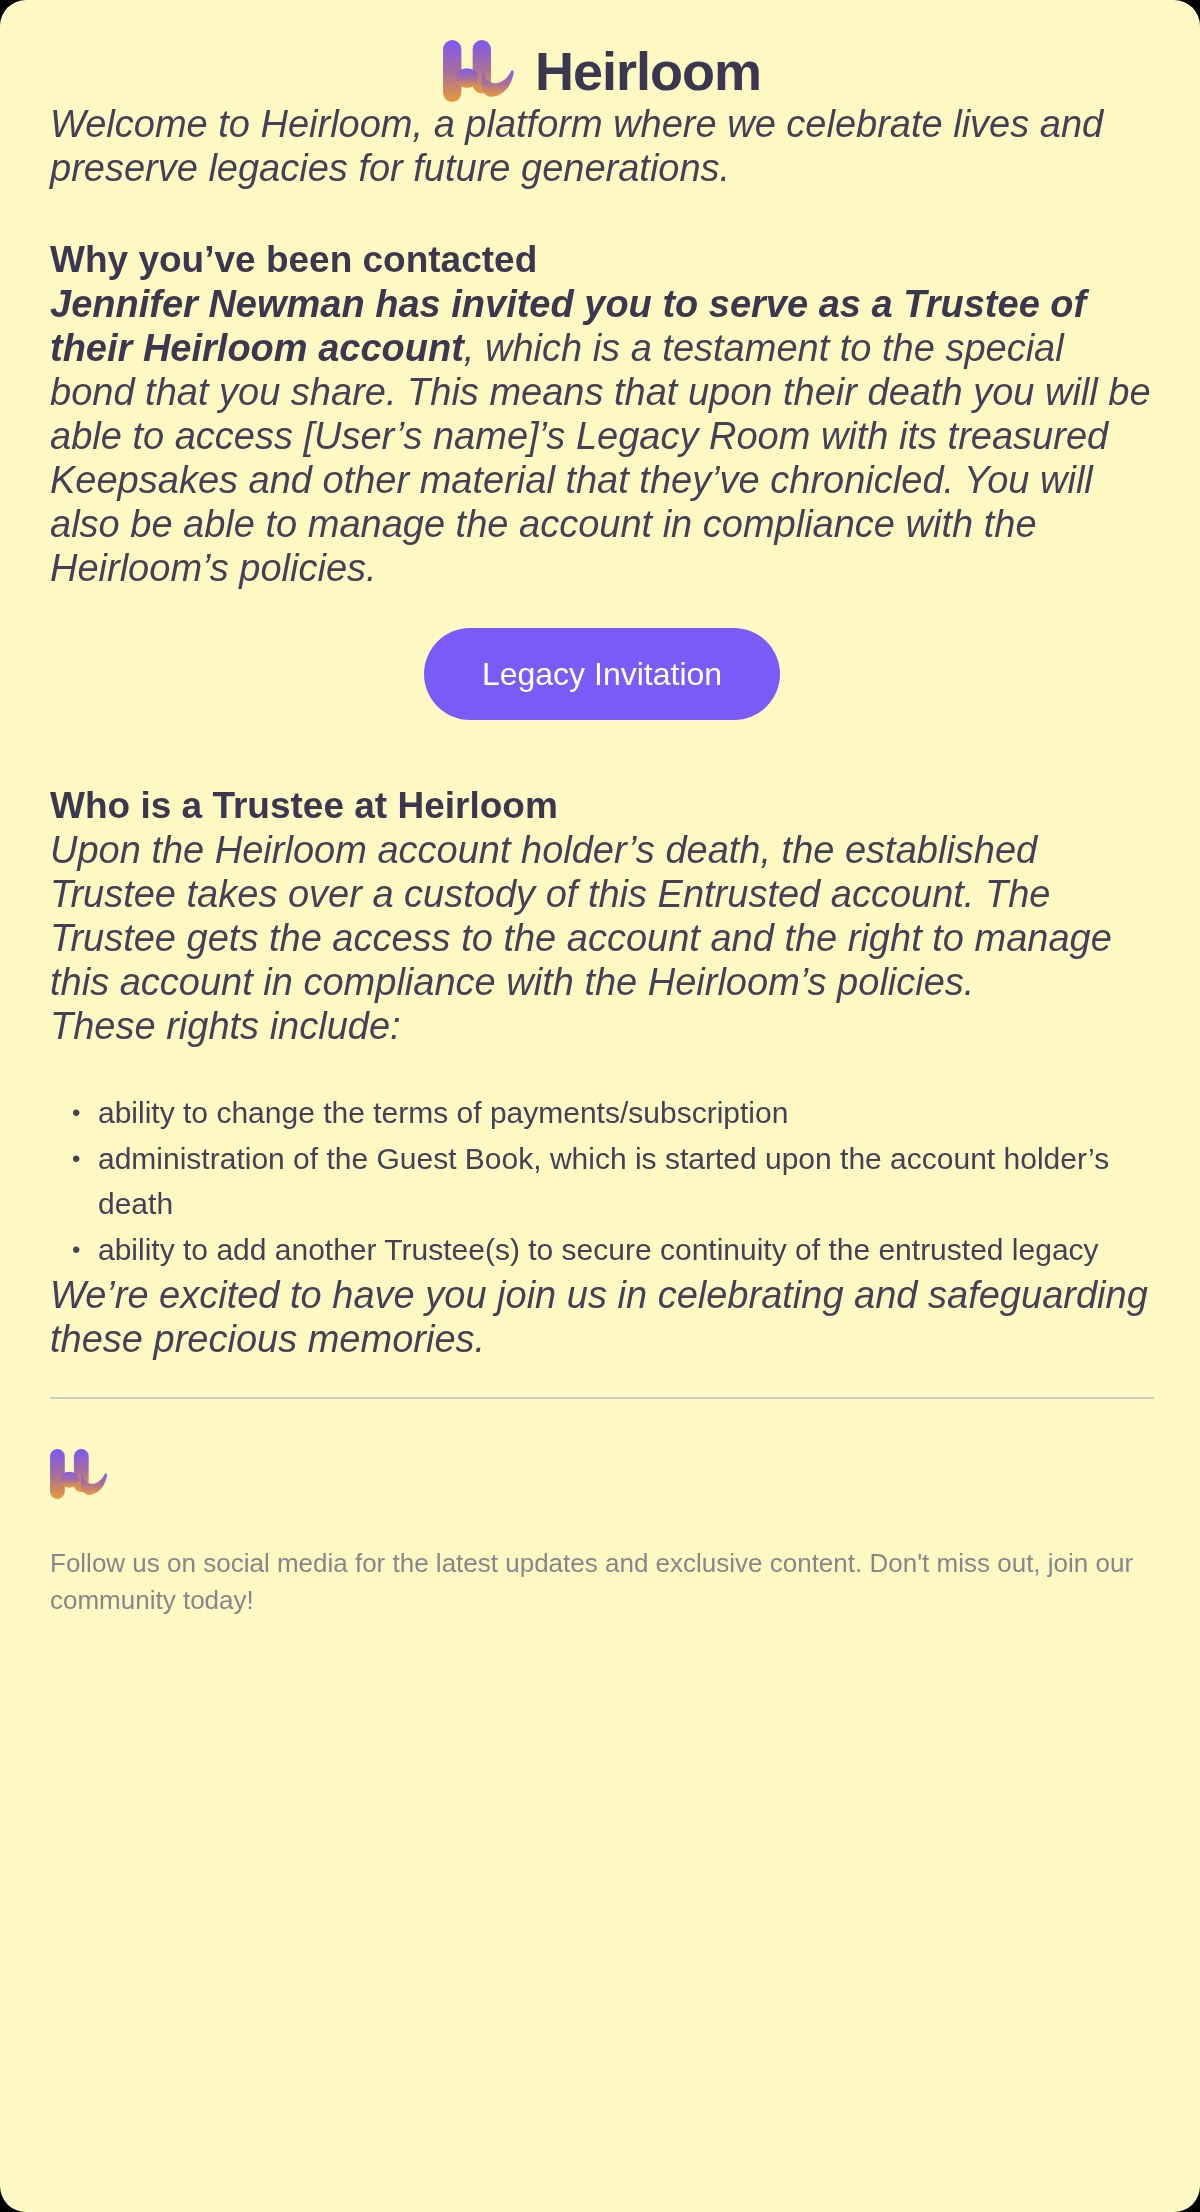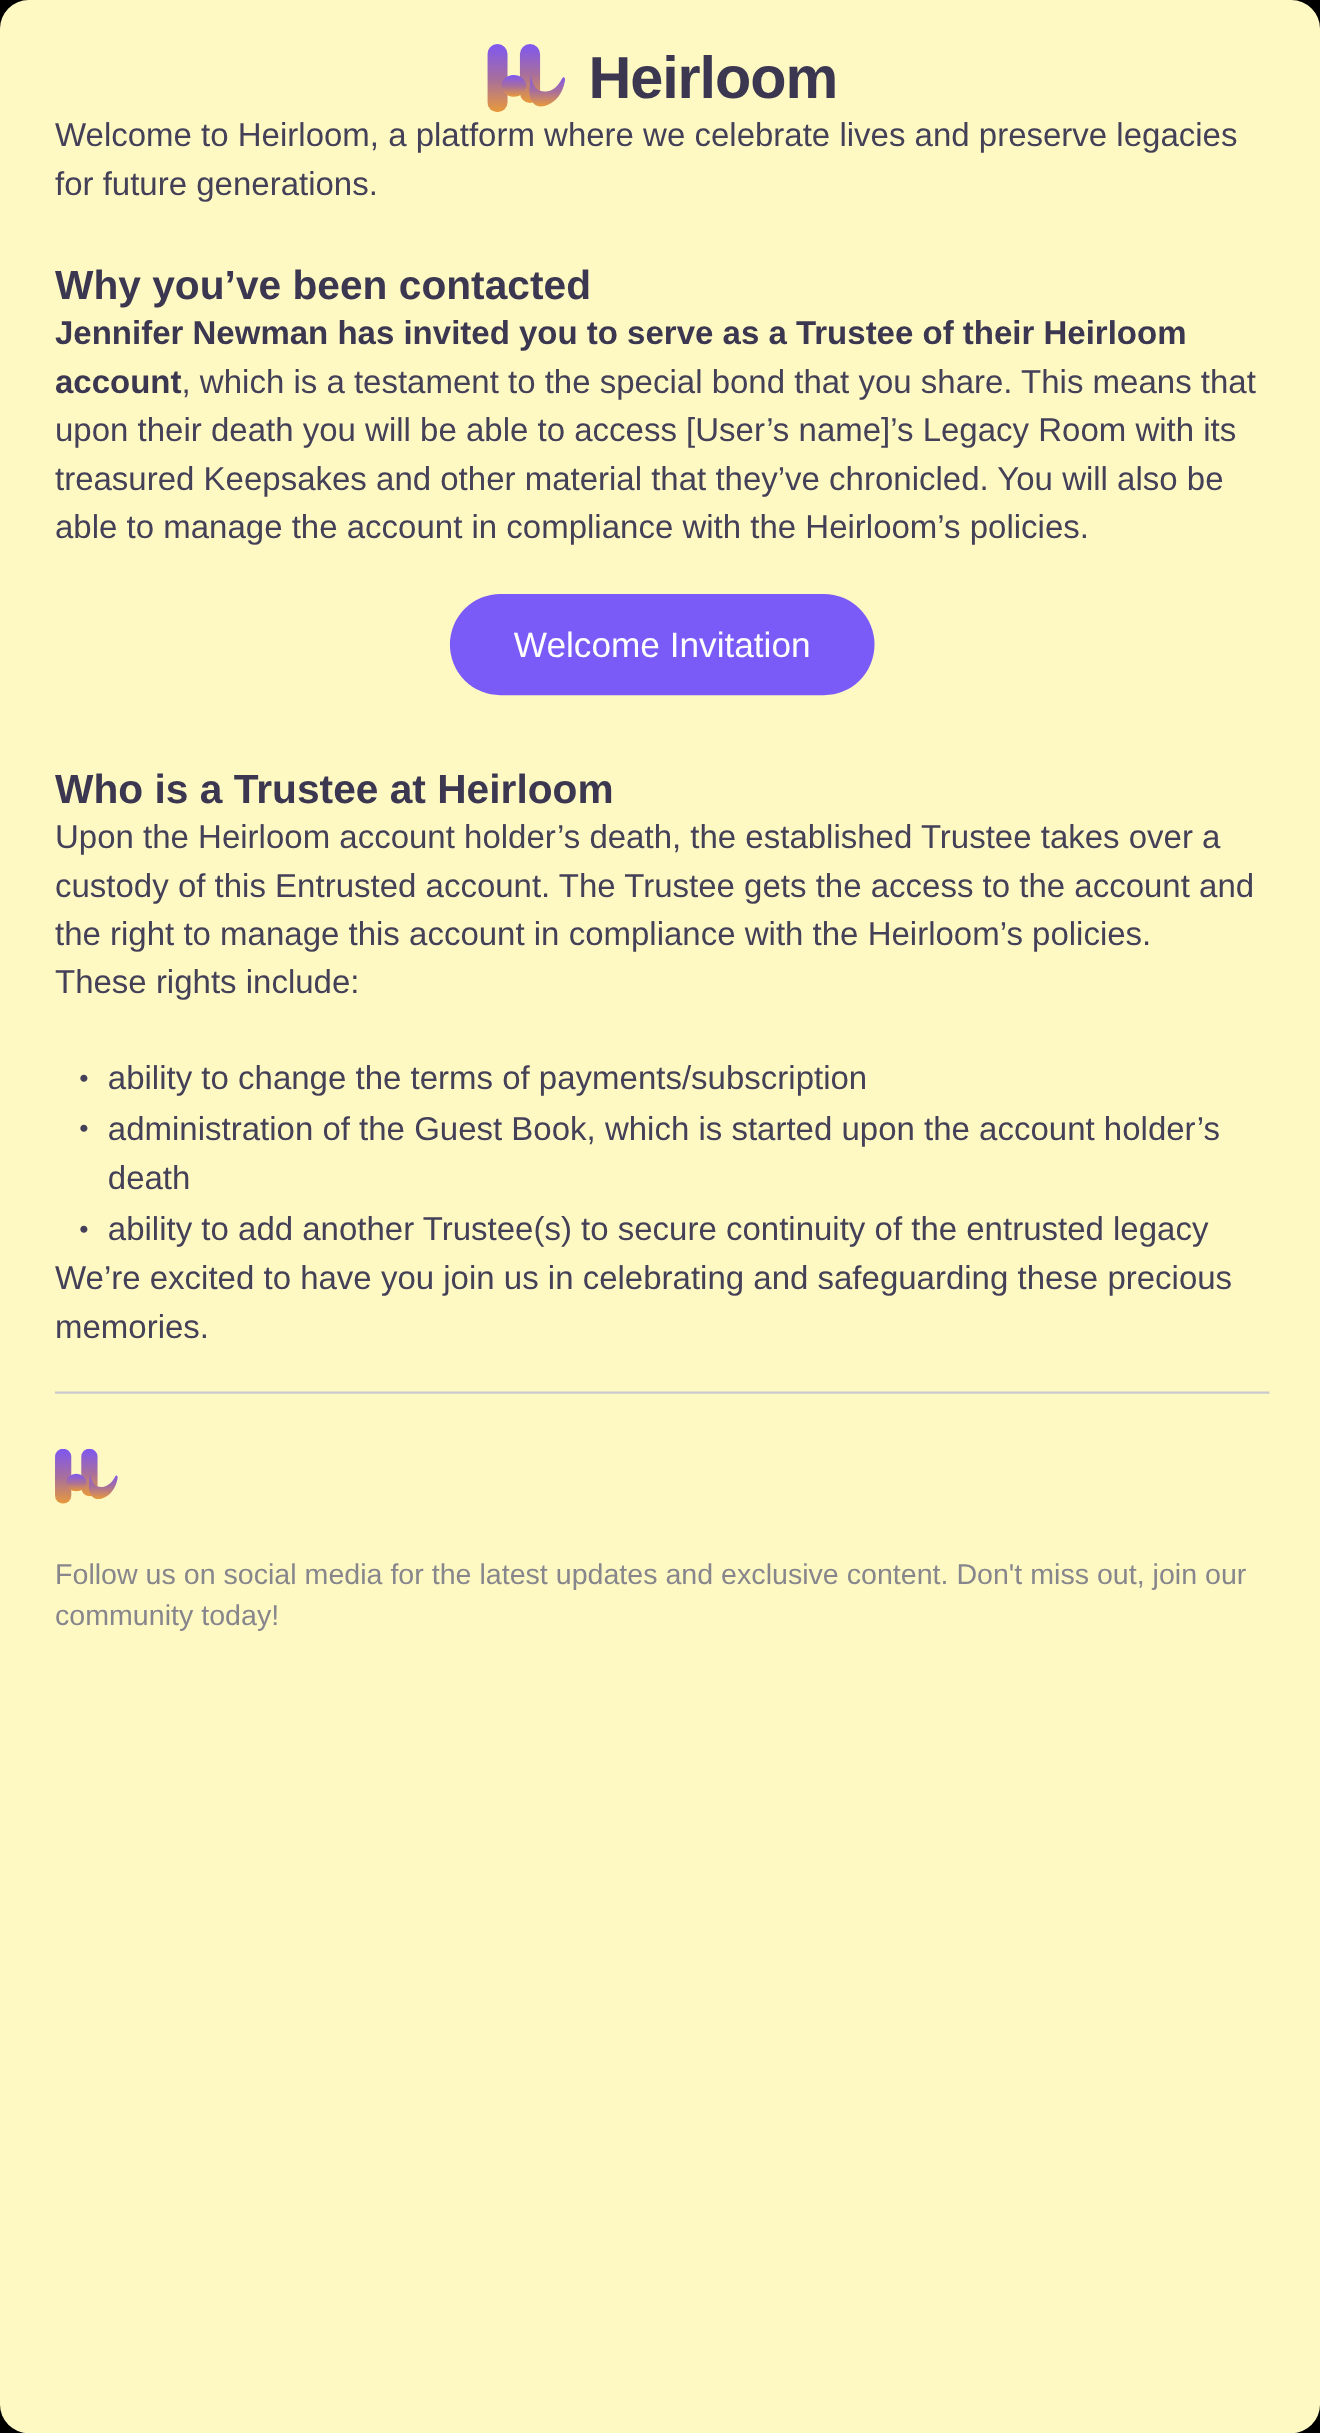"Welcome to Heirloom, a platform" p.body { font-size: 30px -> 38px; font-style: none -> italic }
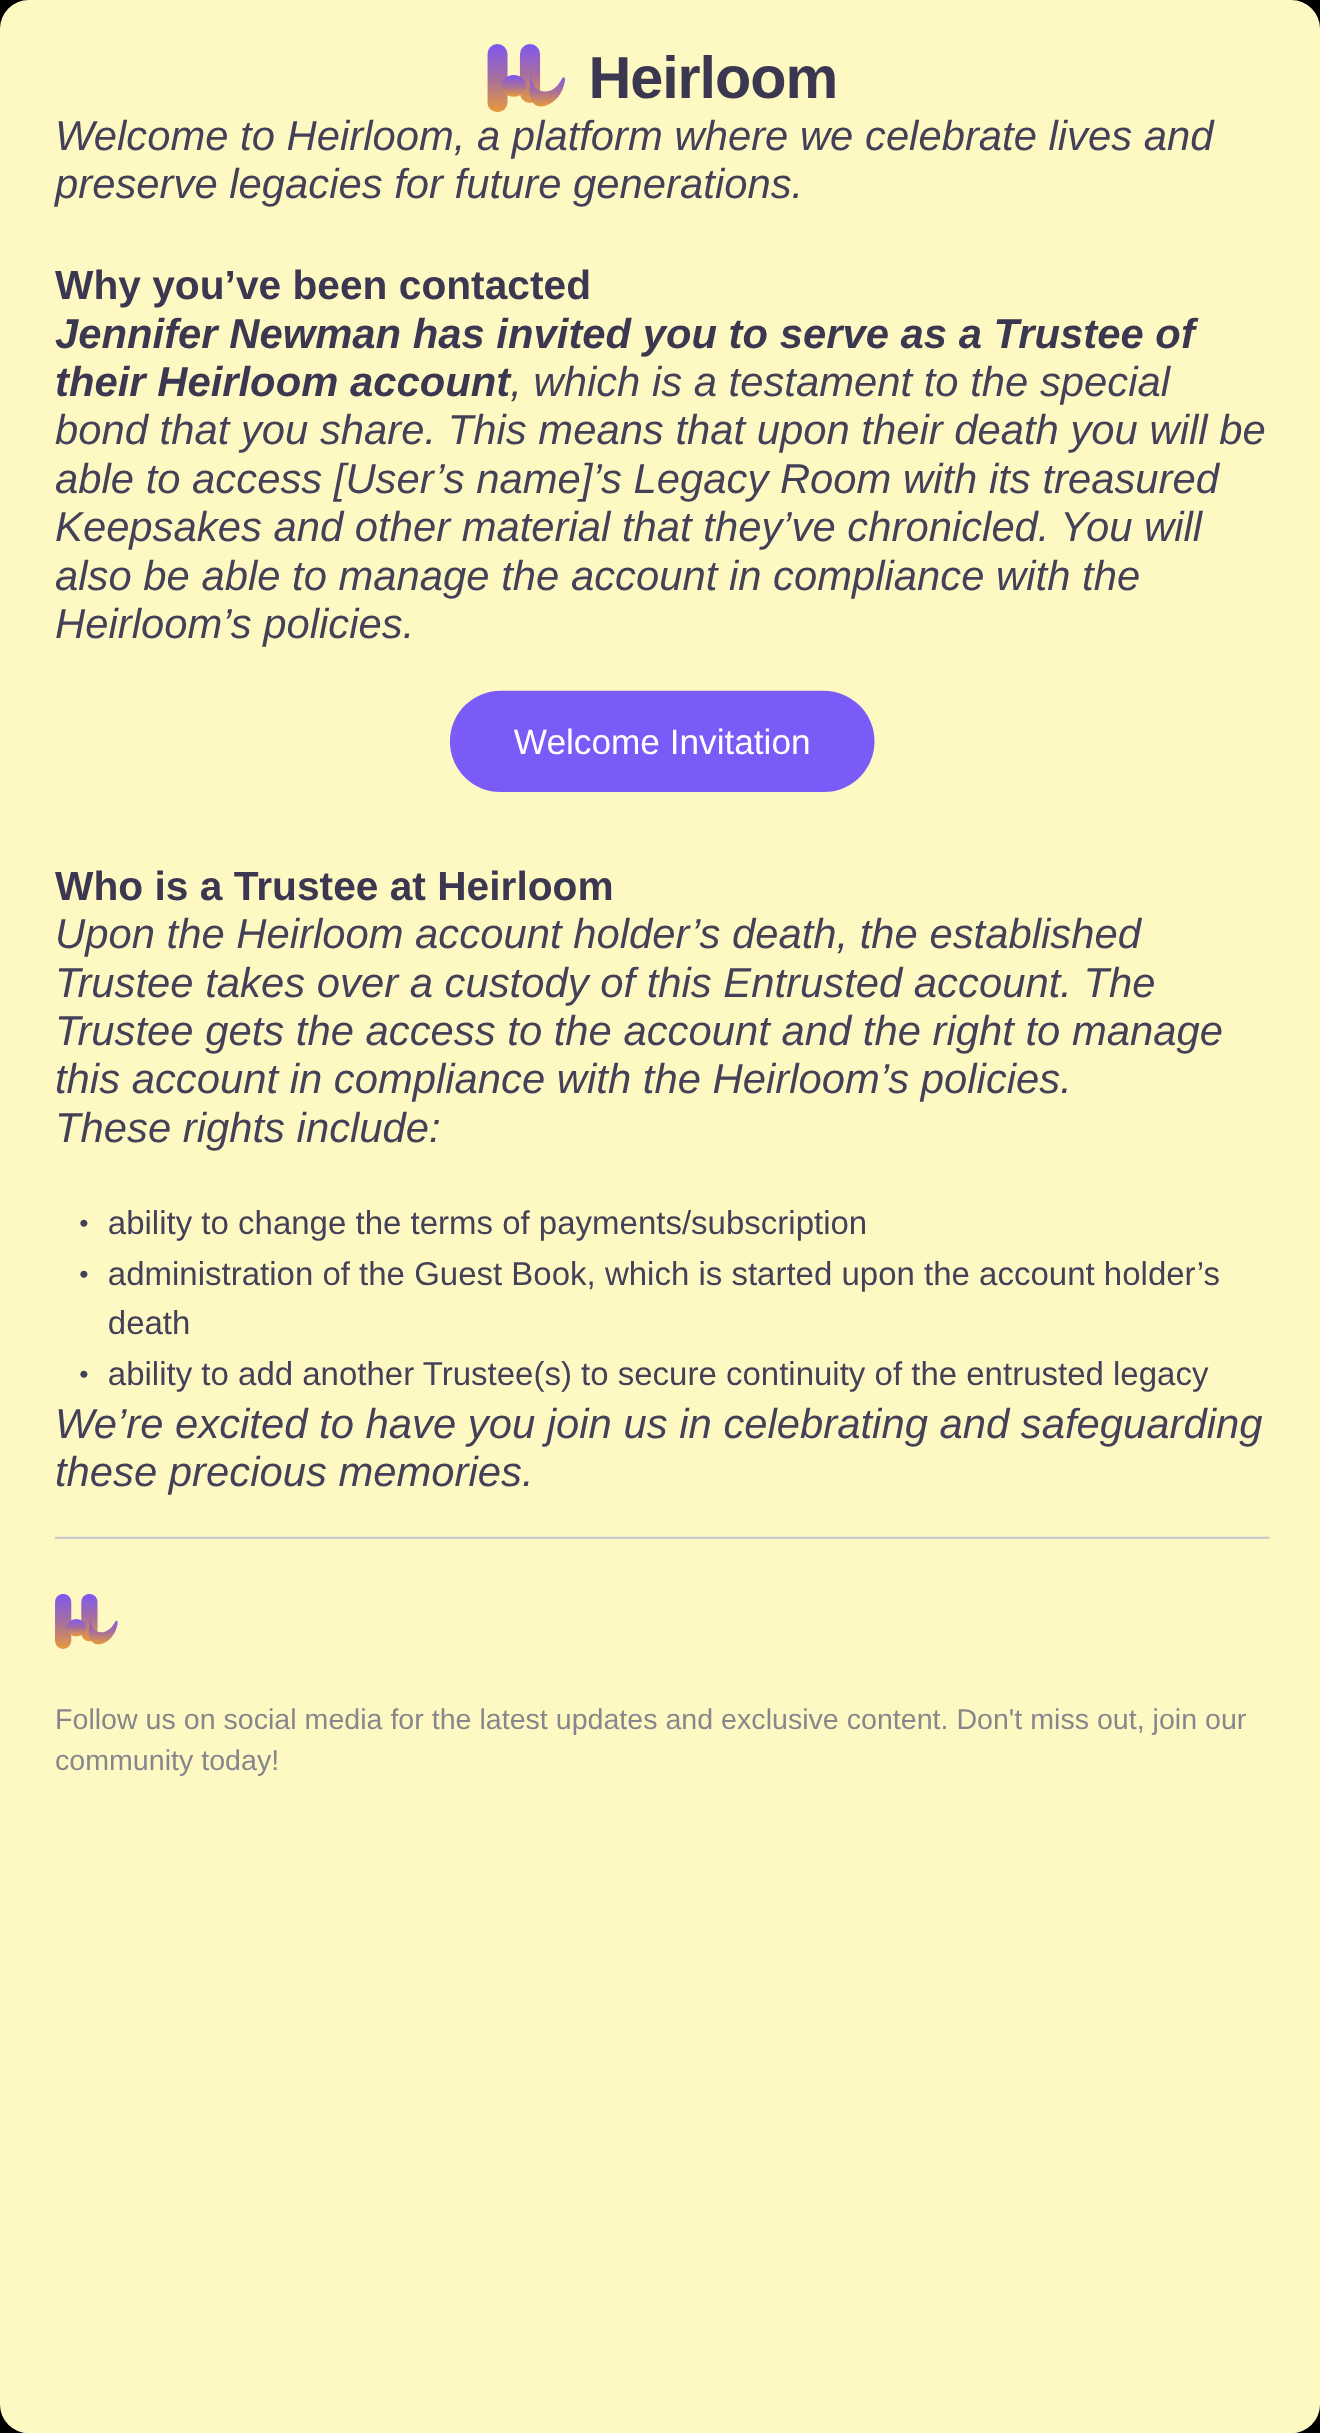"Welcome Invitation" a.cta { text: Welcome -> Legacy }
